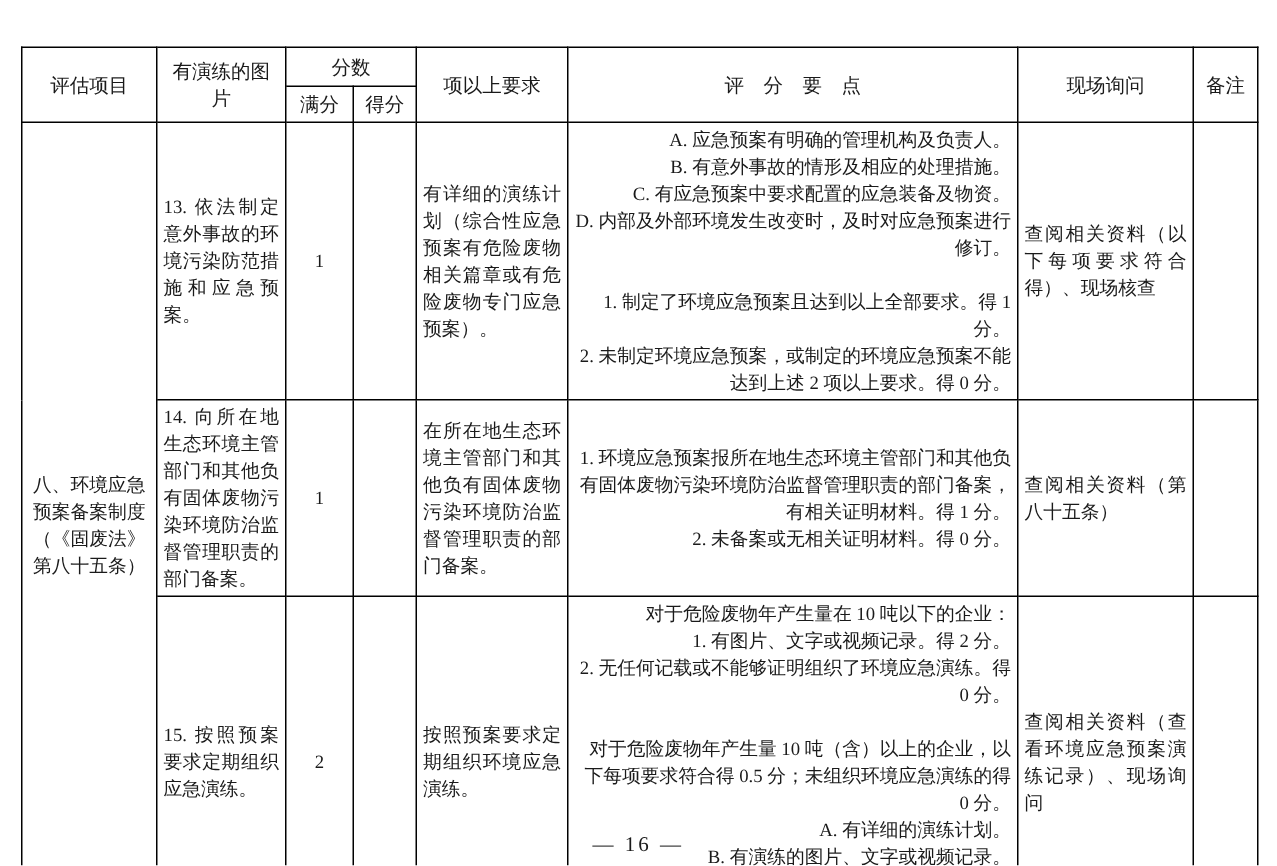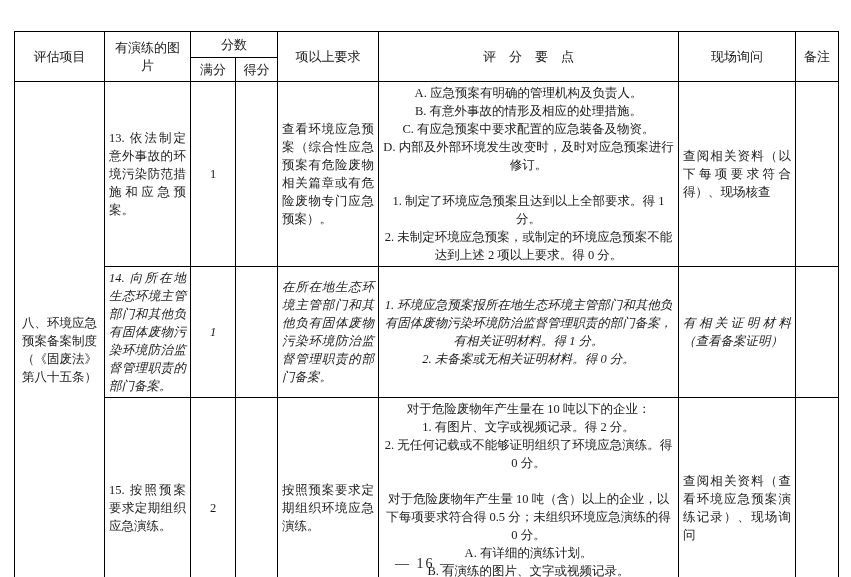"A. 应急预案有明确的管理机构及负责人。" td.points { text-align: center -> right }
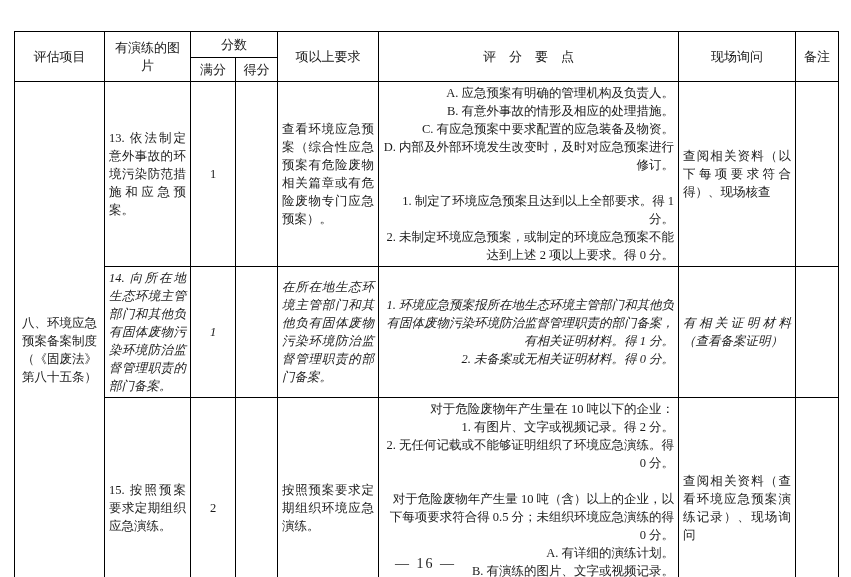"查看环境应急预案（综合性应急预案有危险废物相关篇章或有危险废物专门应急预案）。" td.standard { text: 查看环境应急预案 -> 有详细的演练计划 }
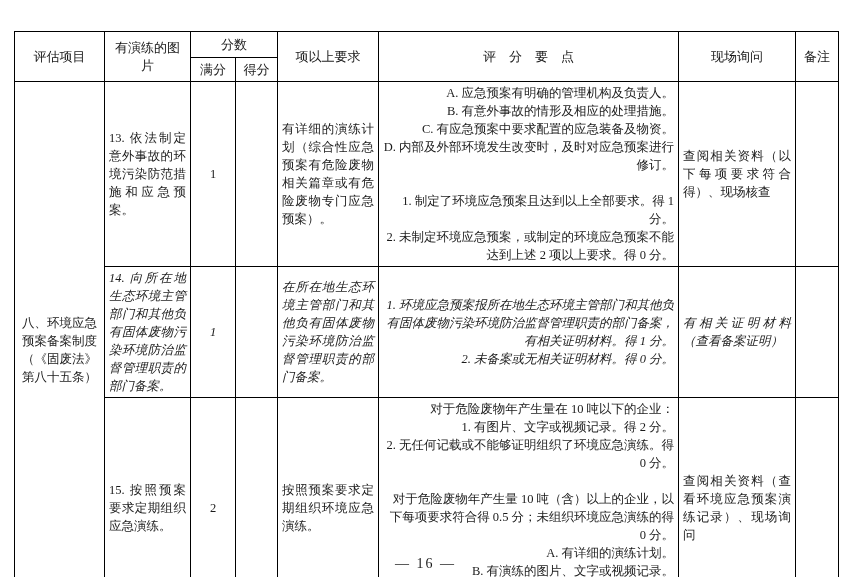"14." tr.r2 { font-style: italic -> none }
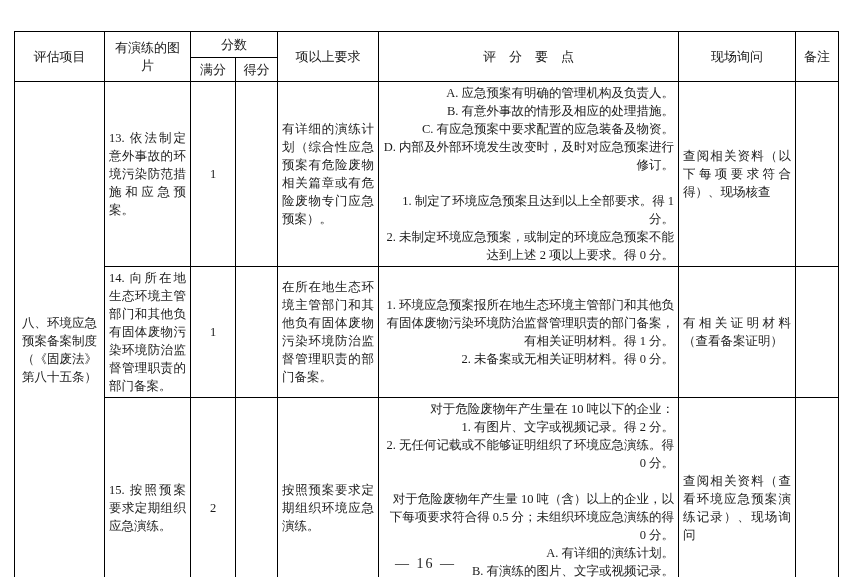"有相关证明材料（查看备案证明）" td.method { text: 有相关证明材料（查看备案证明 -> 查阅相关资料（第八十五条 }
